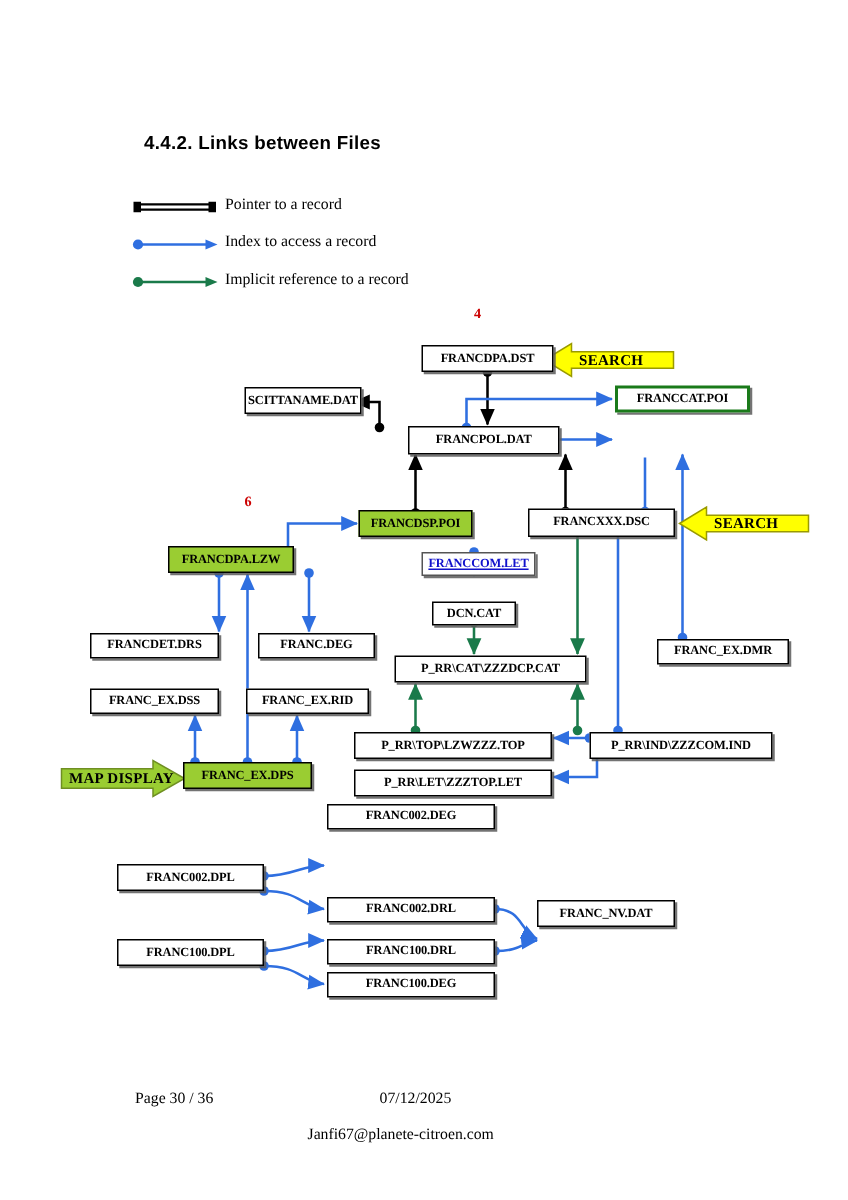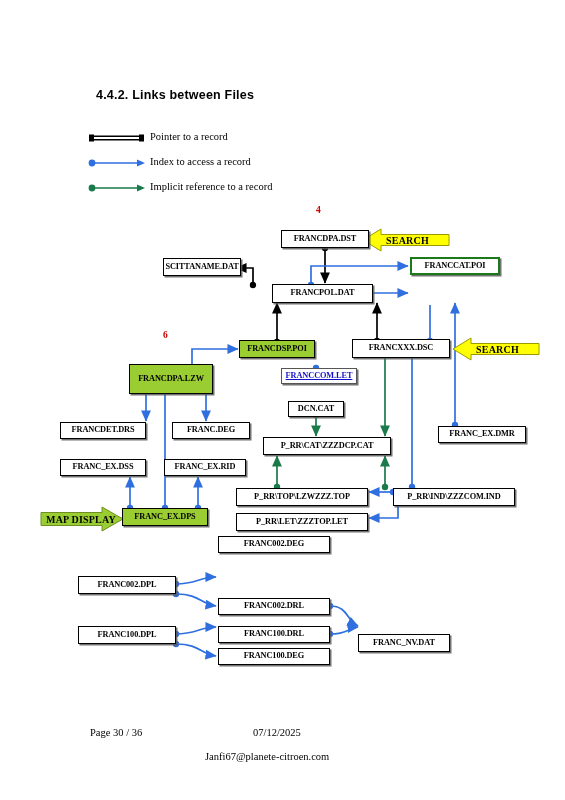"FRANCDPA.LZW" div.bx { height: 30px -> 18px; left: 129px -> 112px }
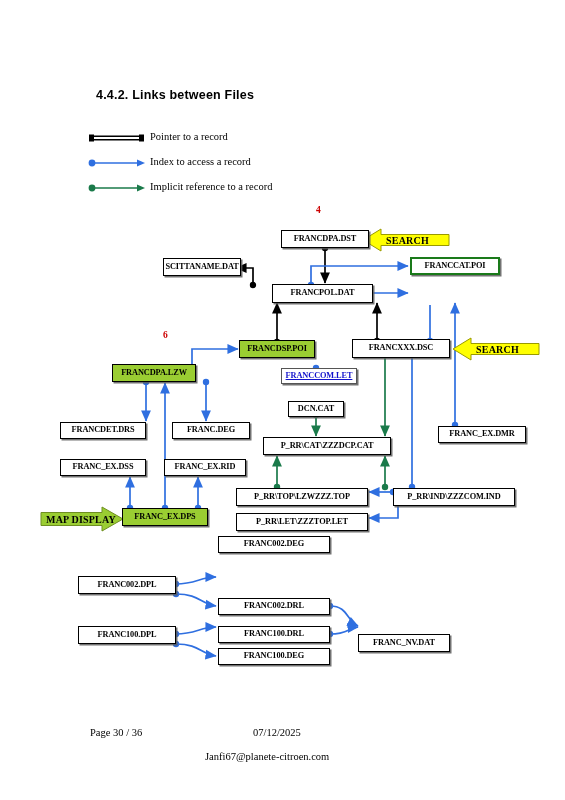"FRANC_NV.DAT" div.bx { top: 634px -> 600px }
